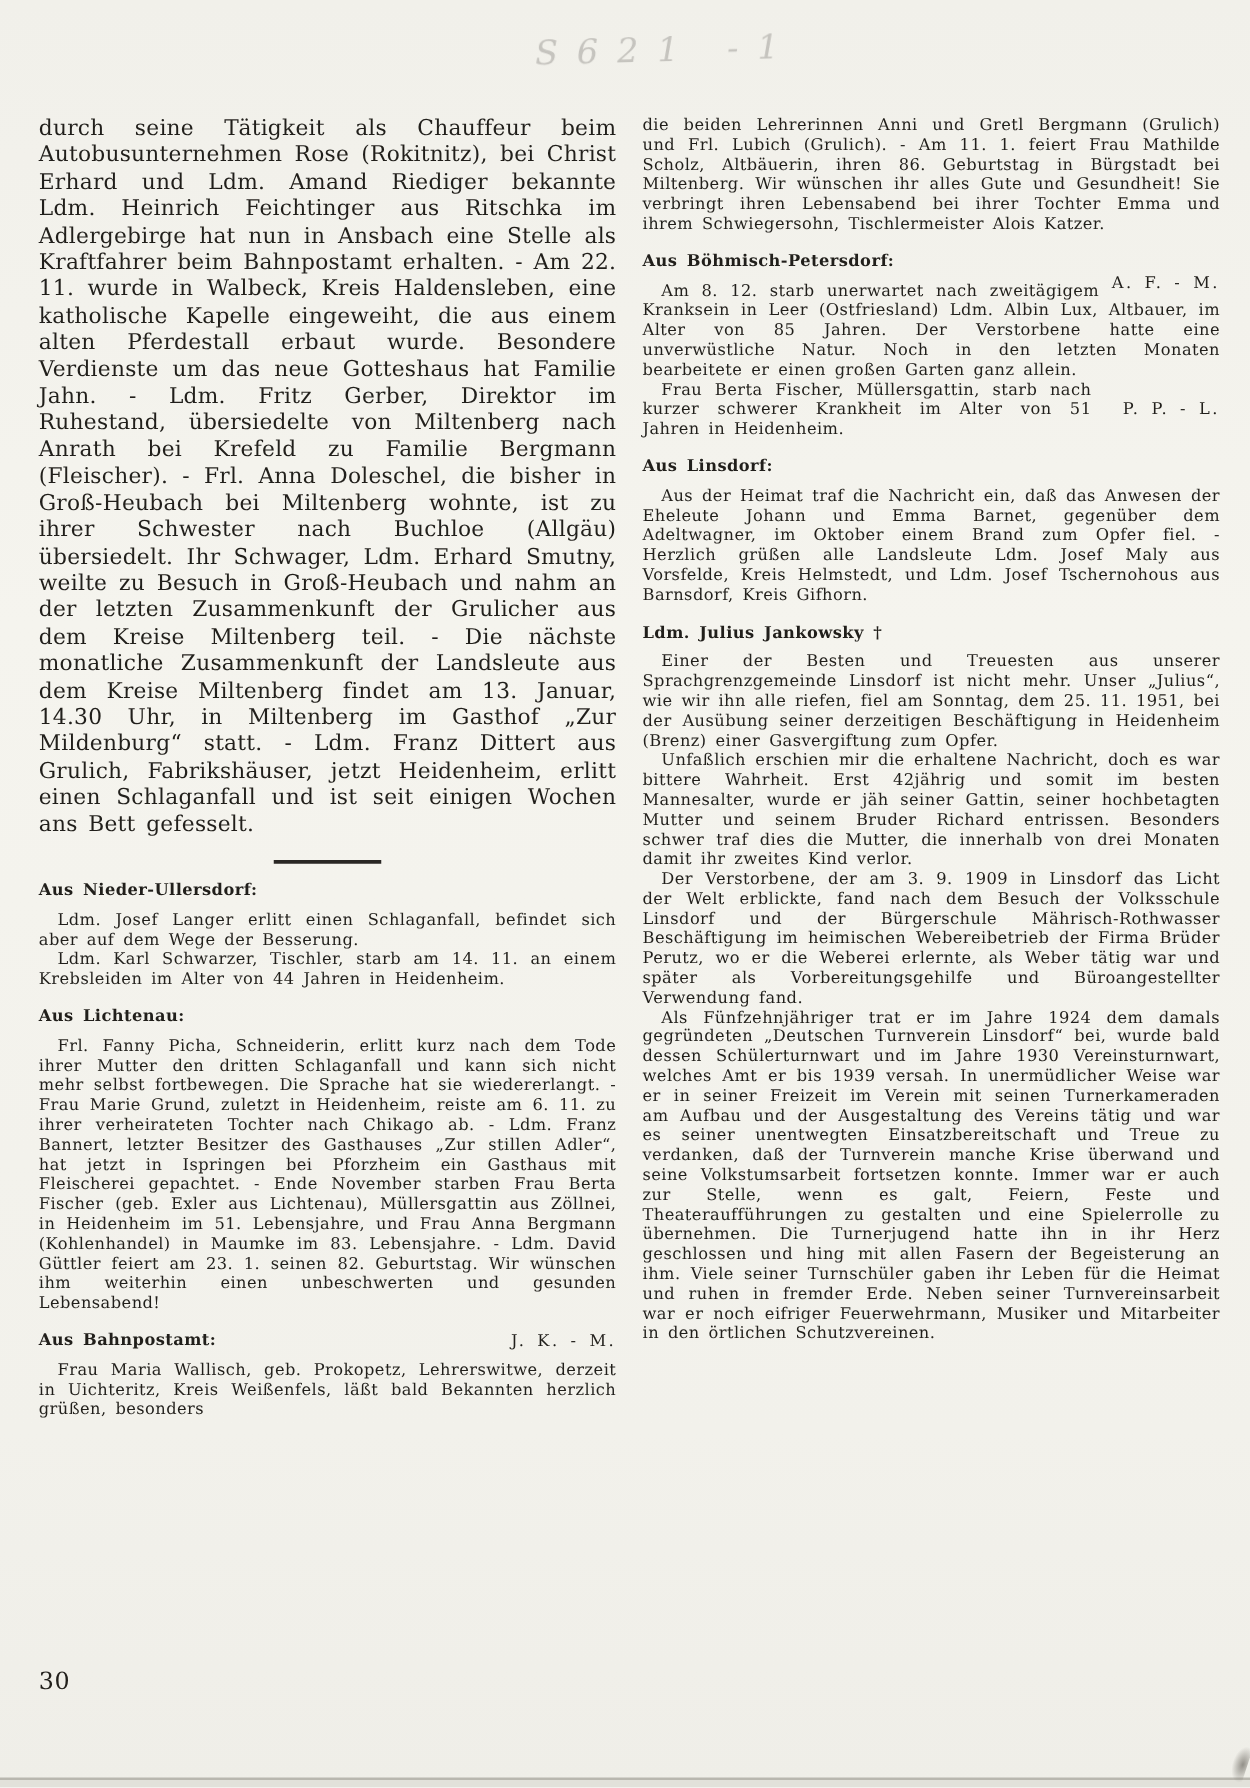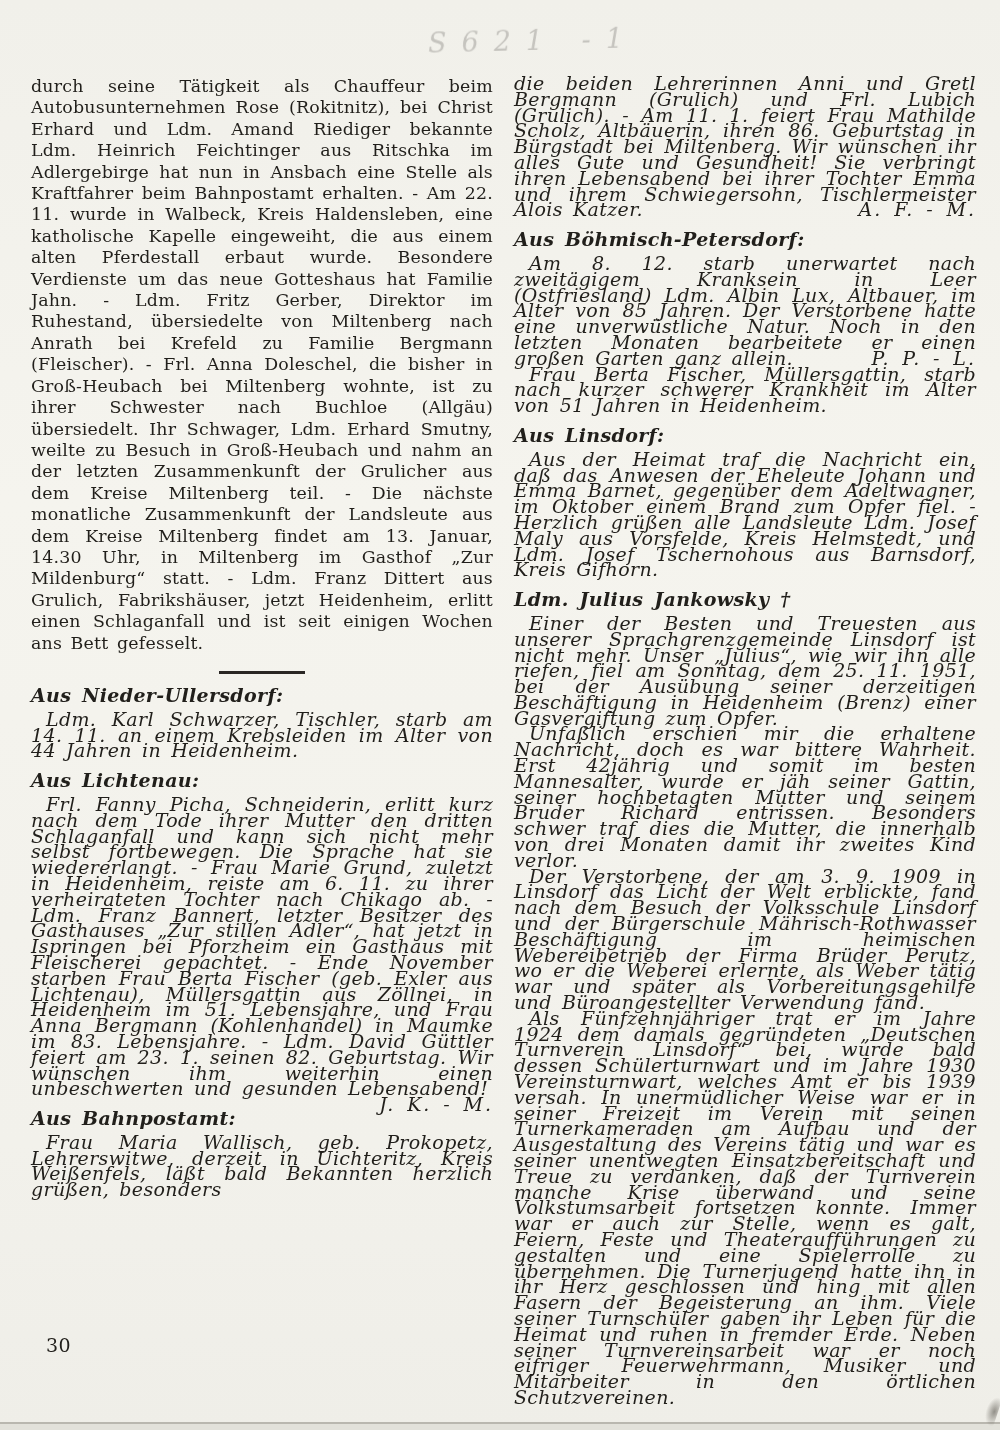"durch seine Tätigkeit als Chauffeur" .col { top: 76px -> 93px }
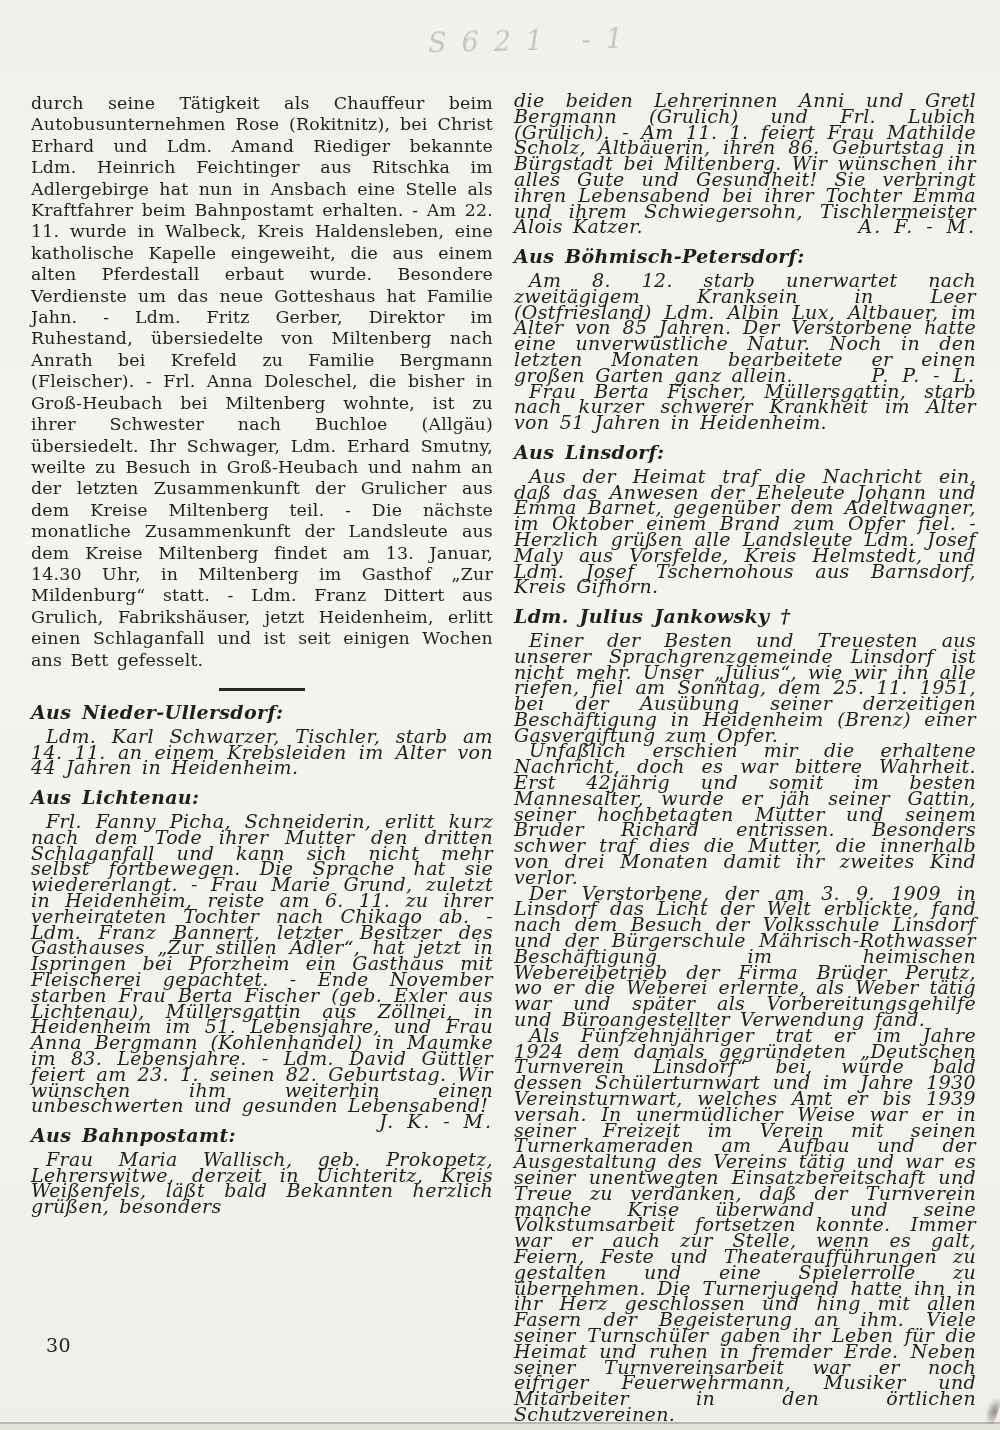"die beiden Lehrerinnen Anni und" .small { font-size: 19px -> 13px; font-style: italic -> none }
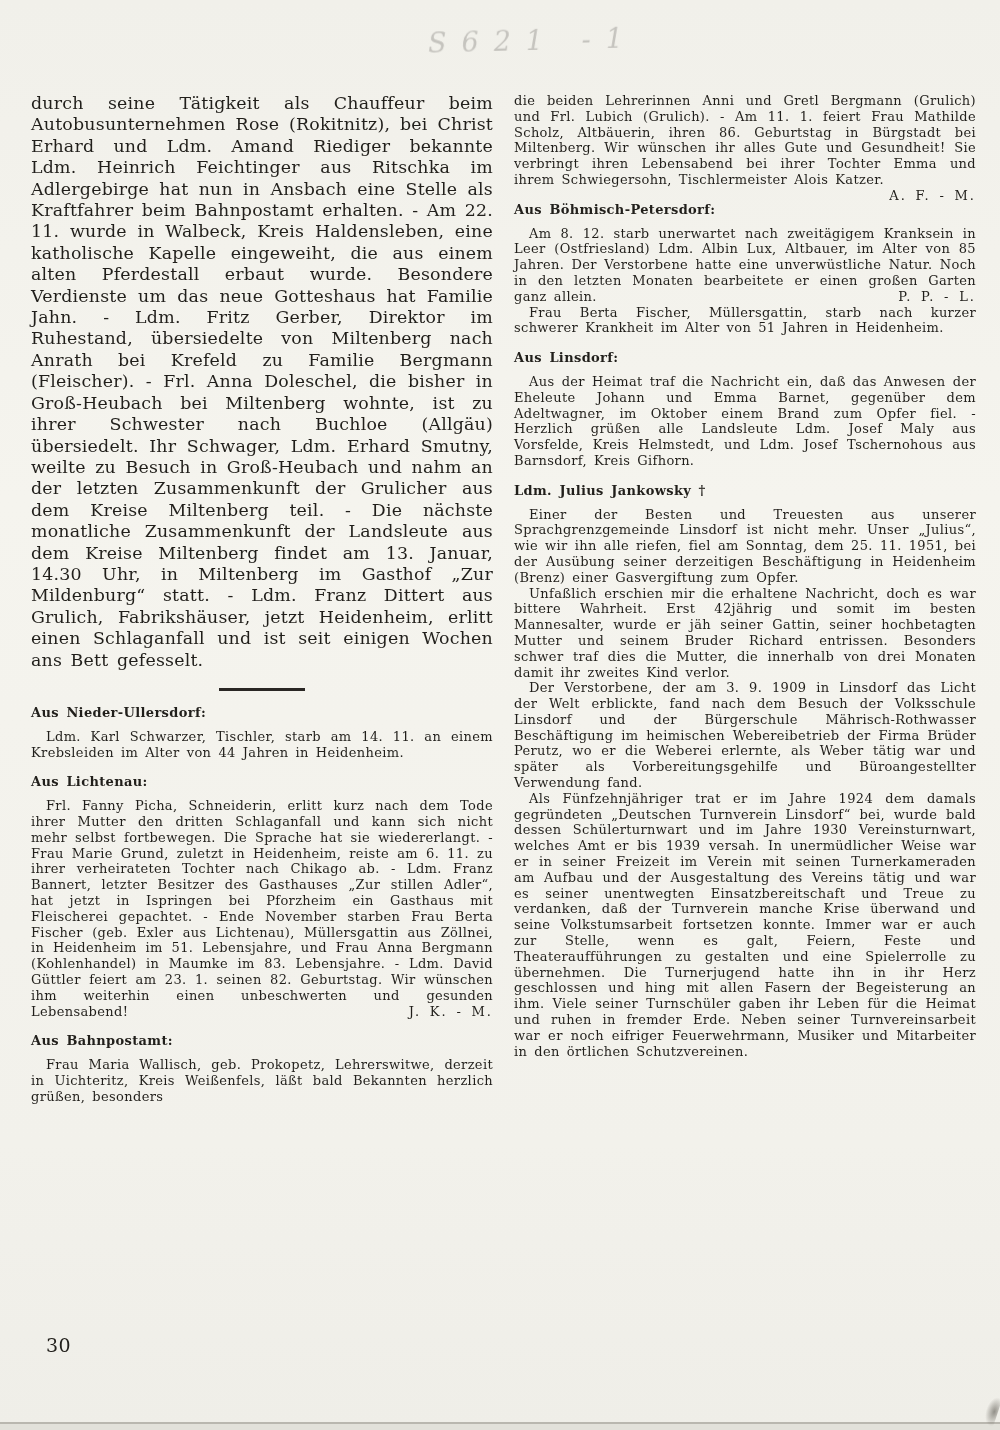"A. F. - M." .sig { margin-top: none -> 31px }
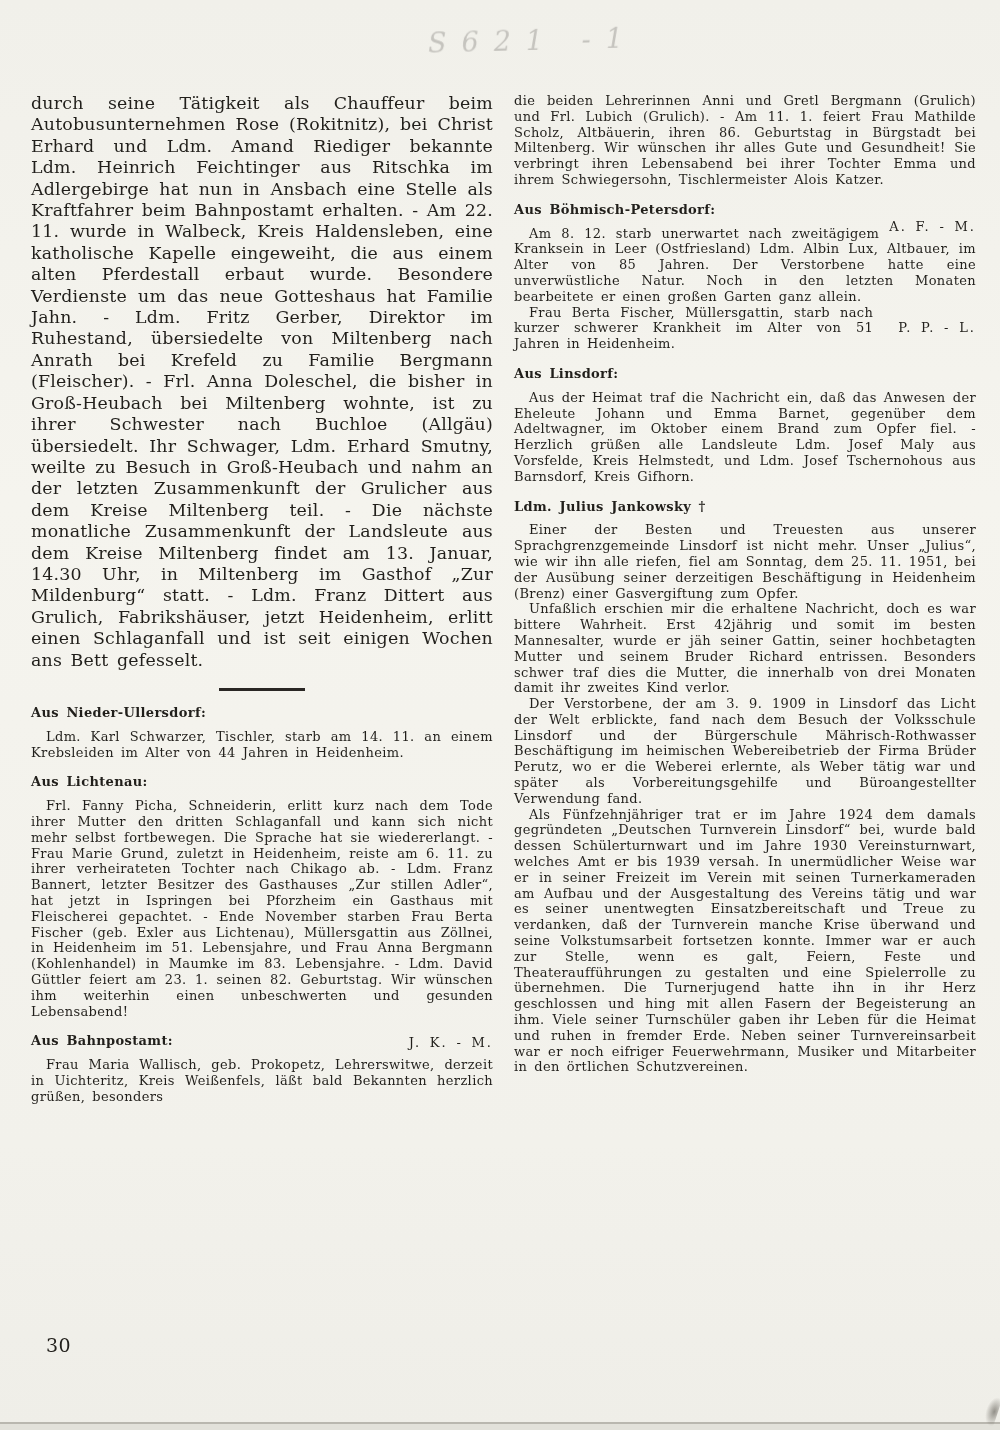"Ldm. Josef Langer erlitt einen" p.small { html: none -> <p>Ldm. Josef Langer erlitt einen Schlaganfall, befindet sich aber auf dem Wege der Besserung.</p> }
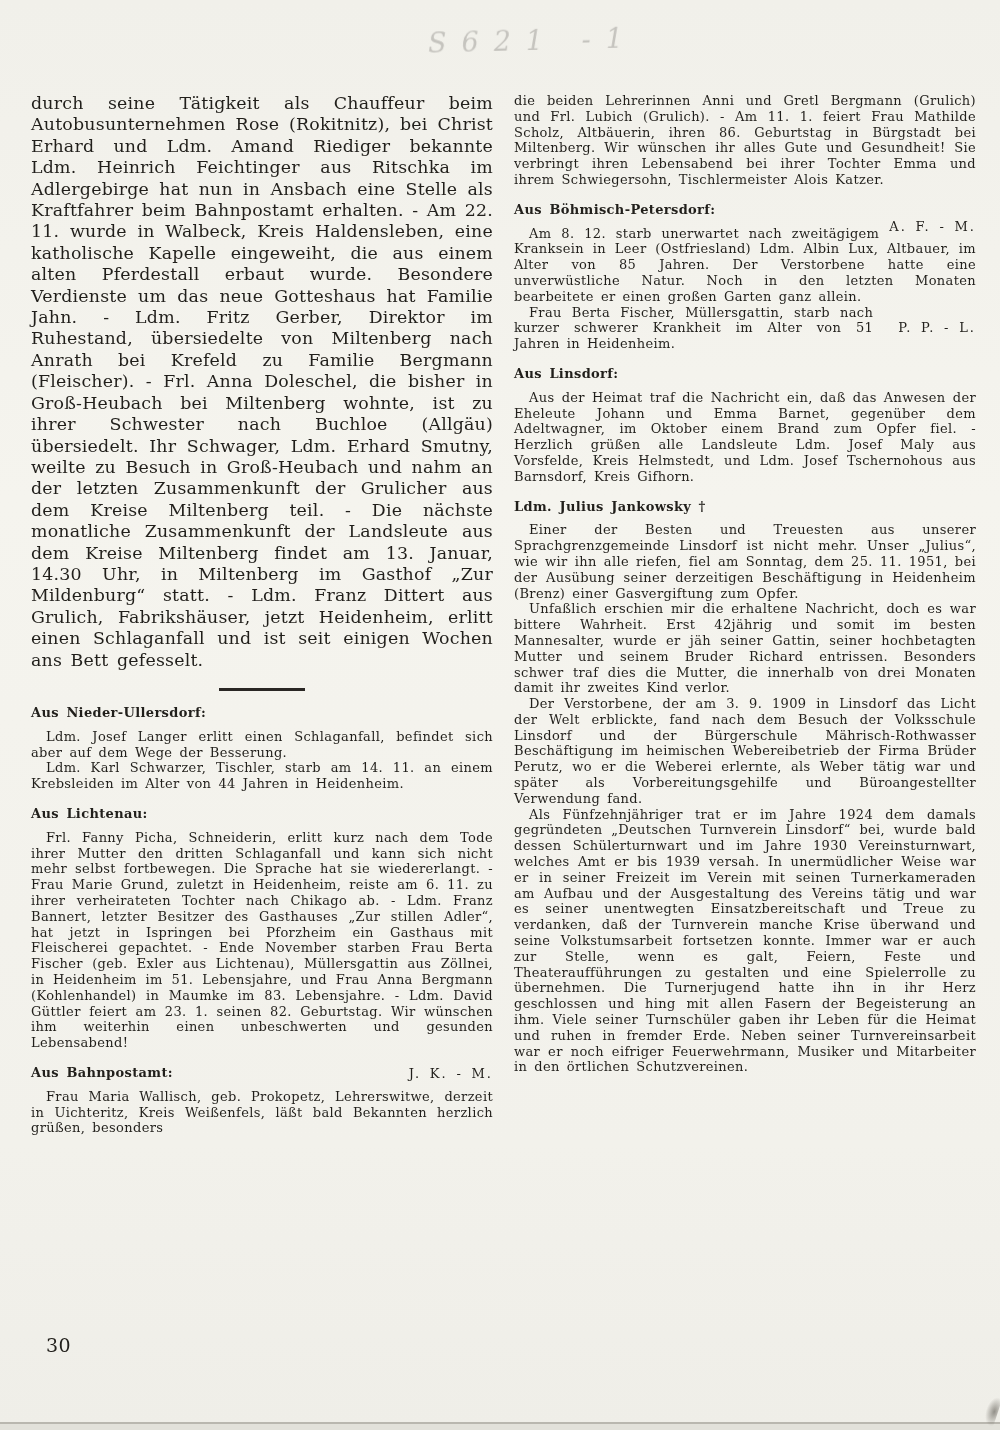"30" .page-number { left: 46px -> 31px }
